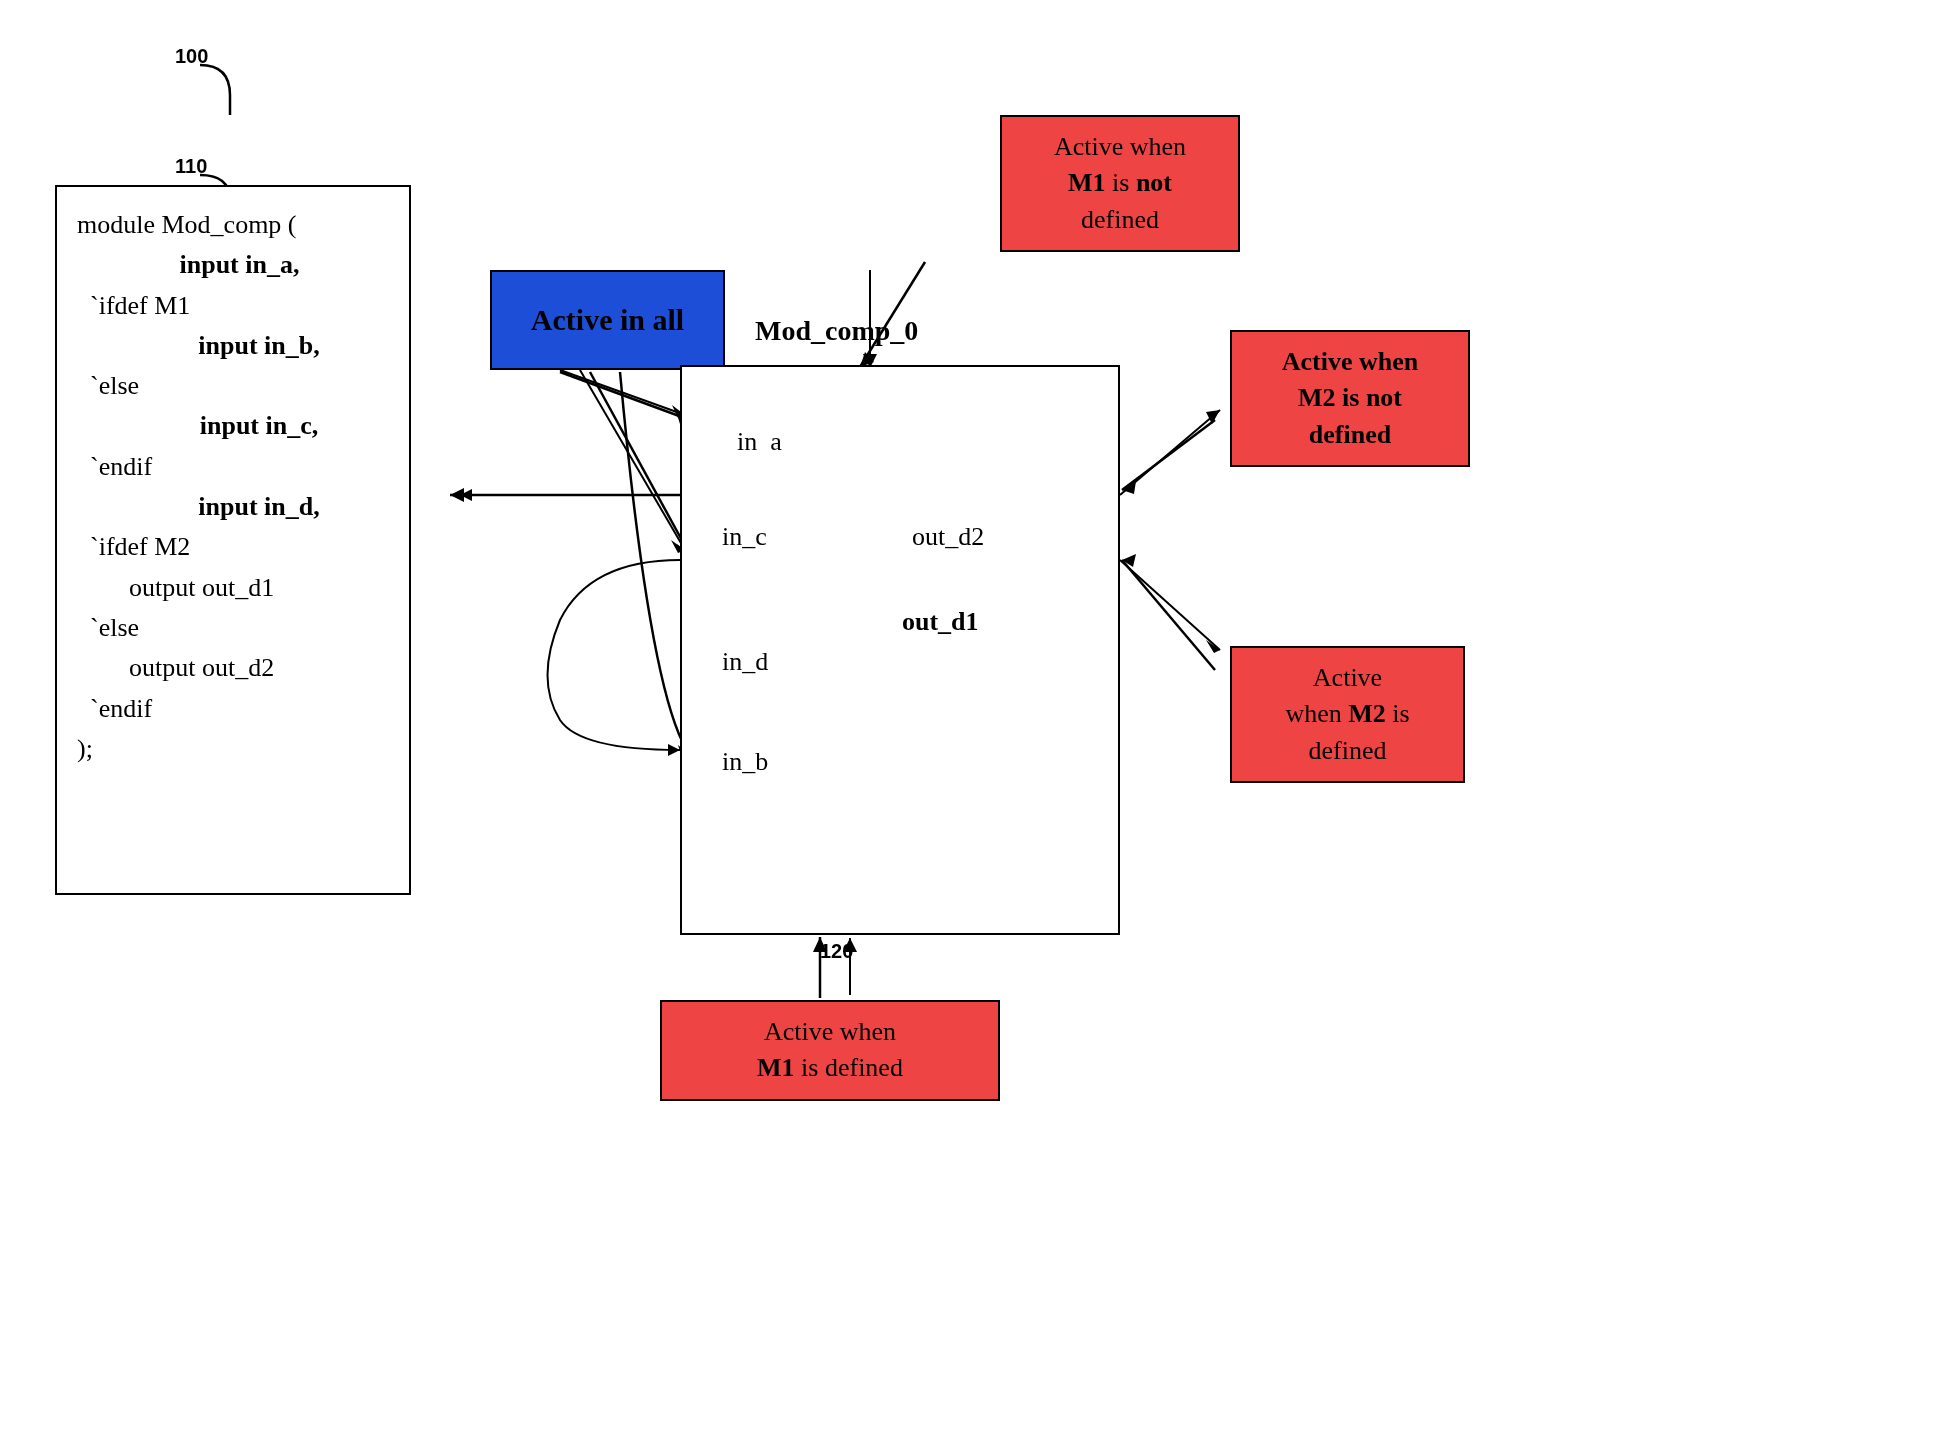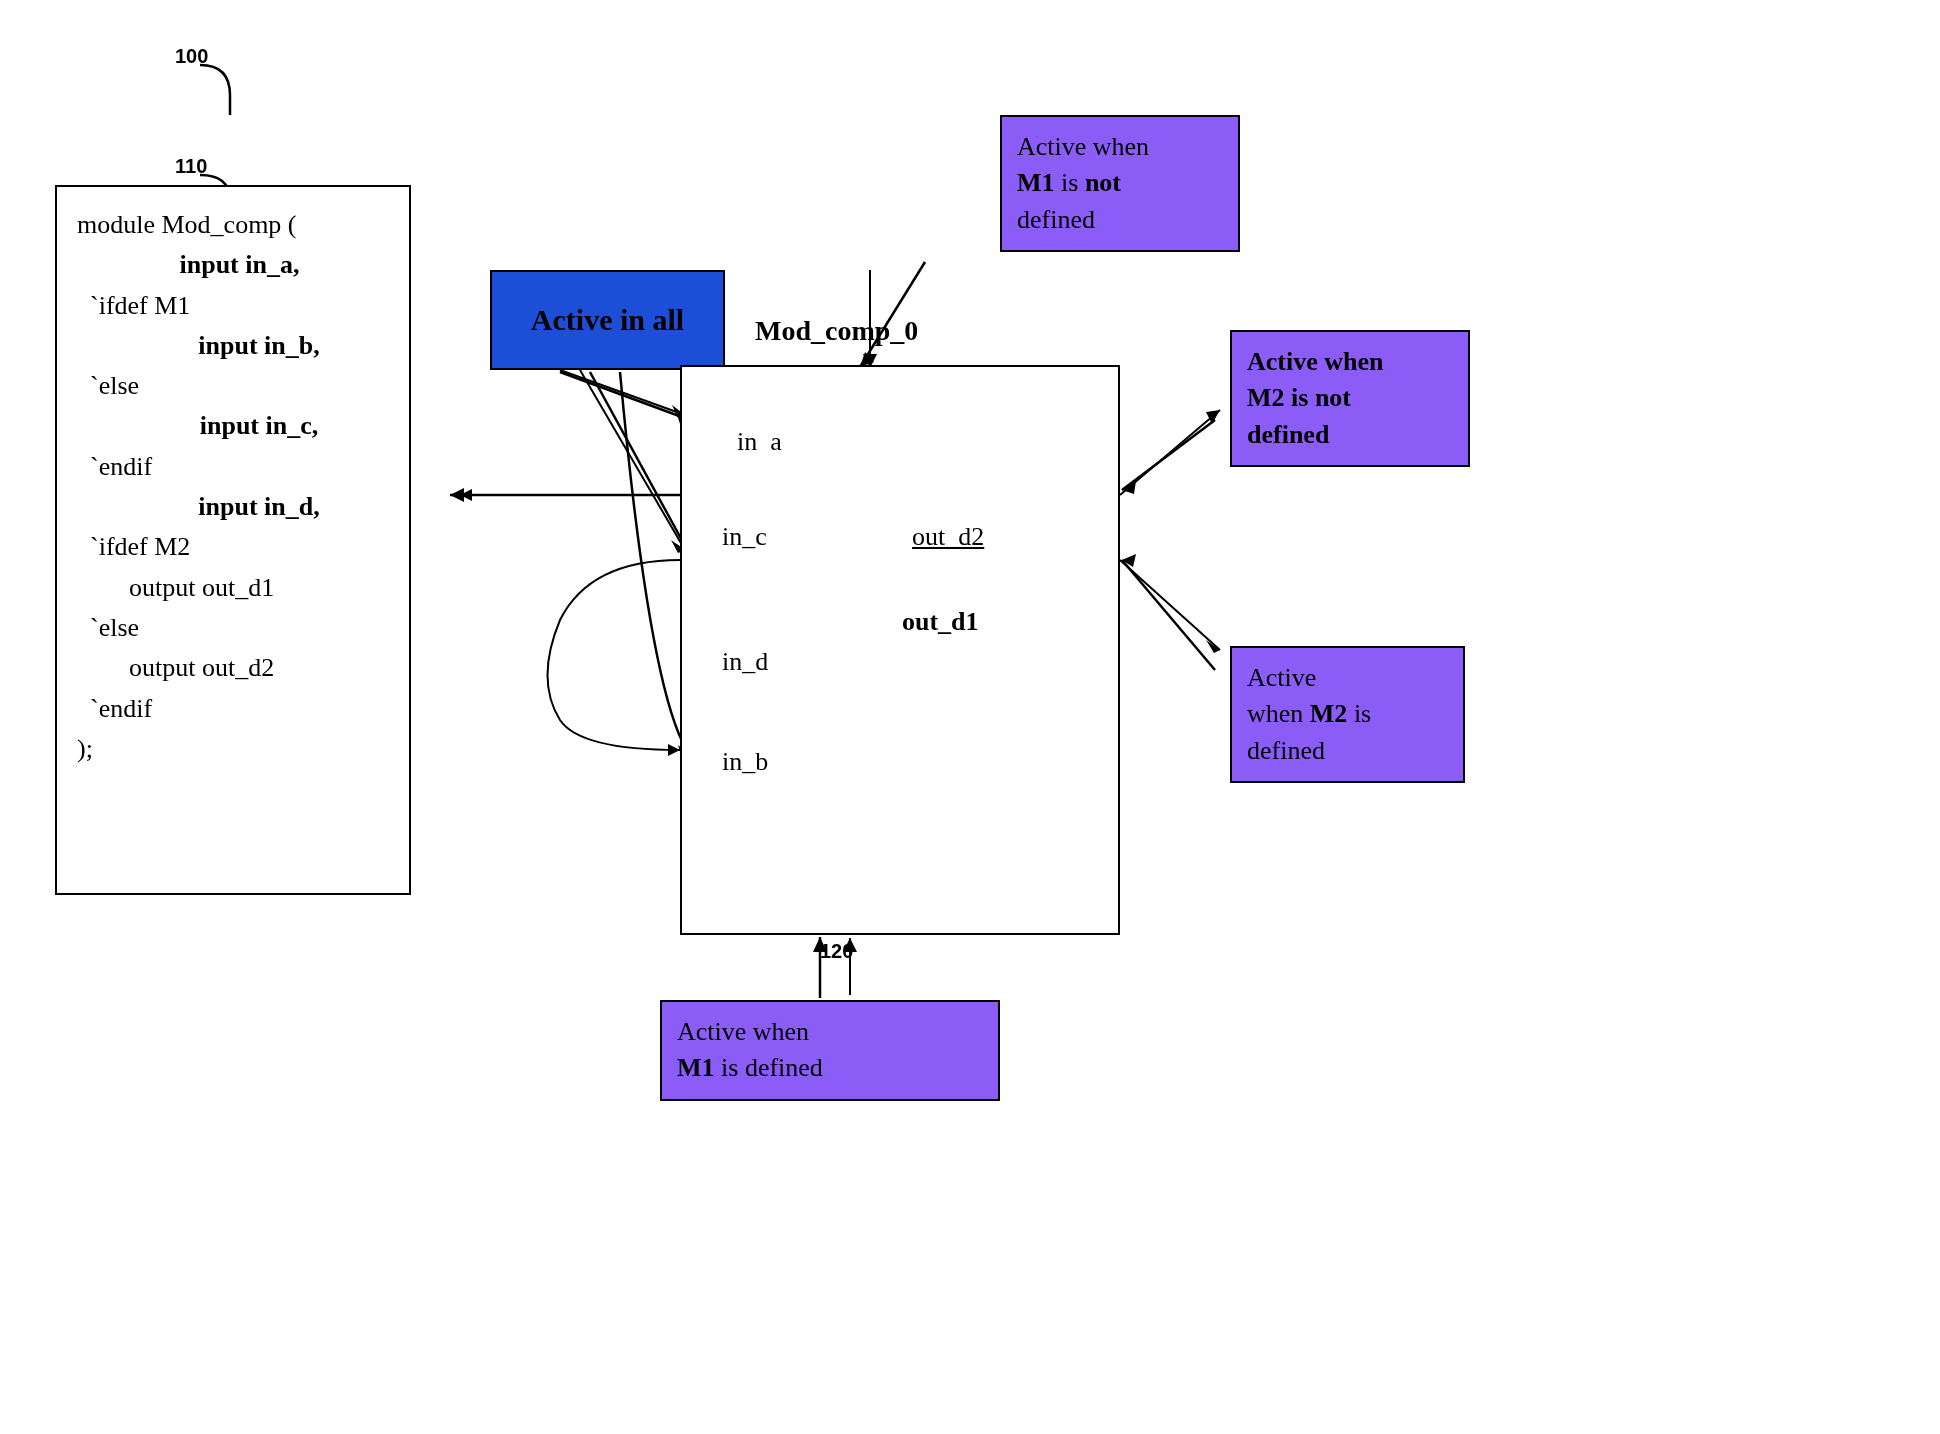"Active when" .annotation-box { background: #8b5cf6 -> #ef4444; text-align: left -> center }
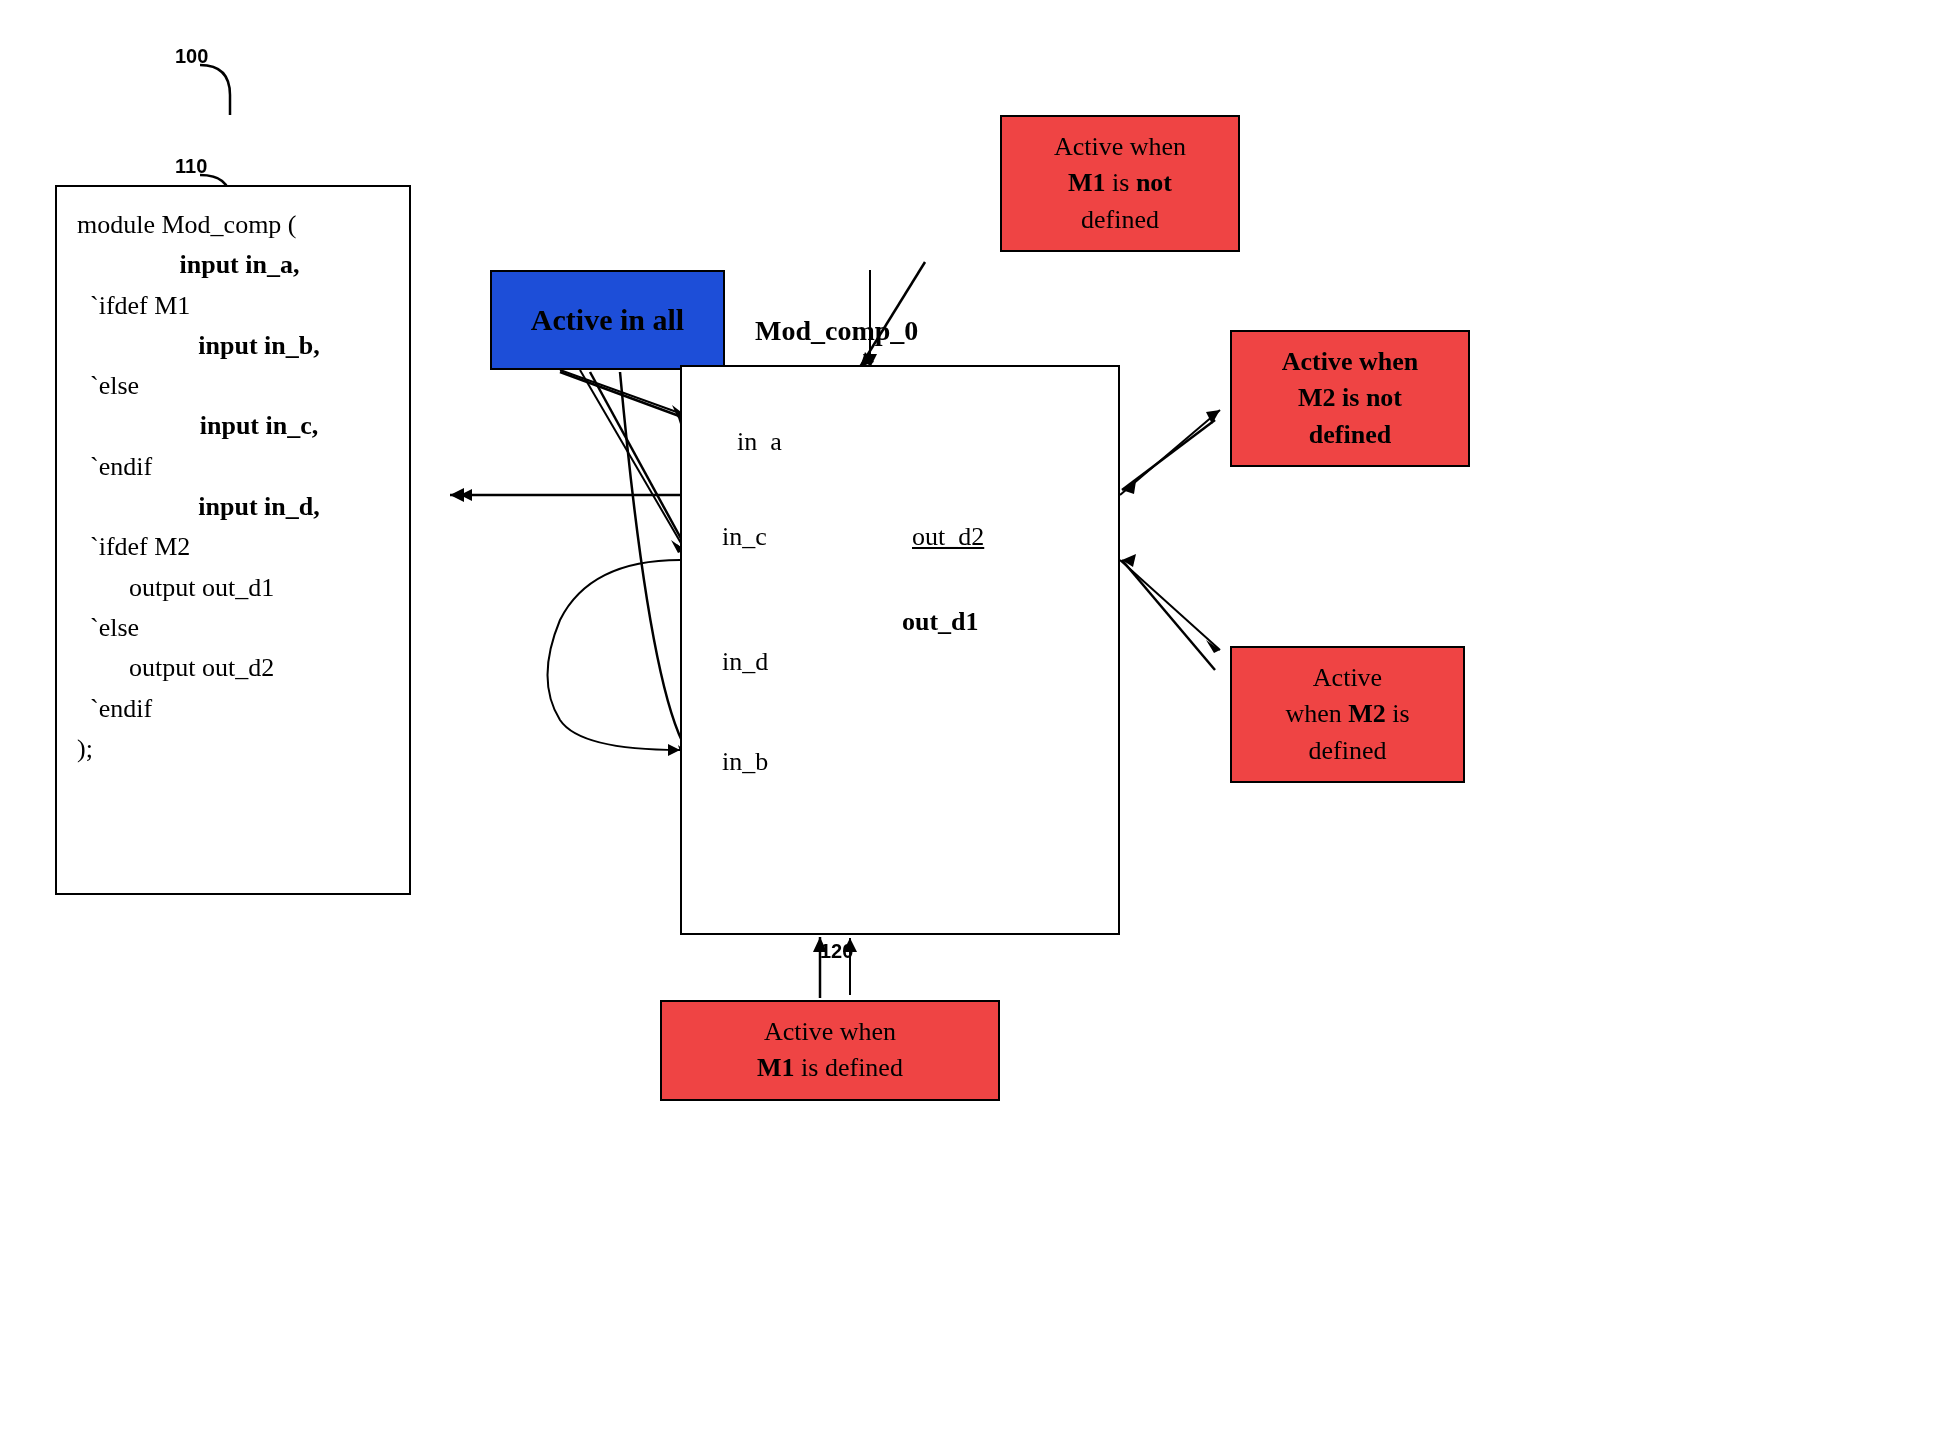"out_d2" div.port-label { text-decoration: underline -> none }
